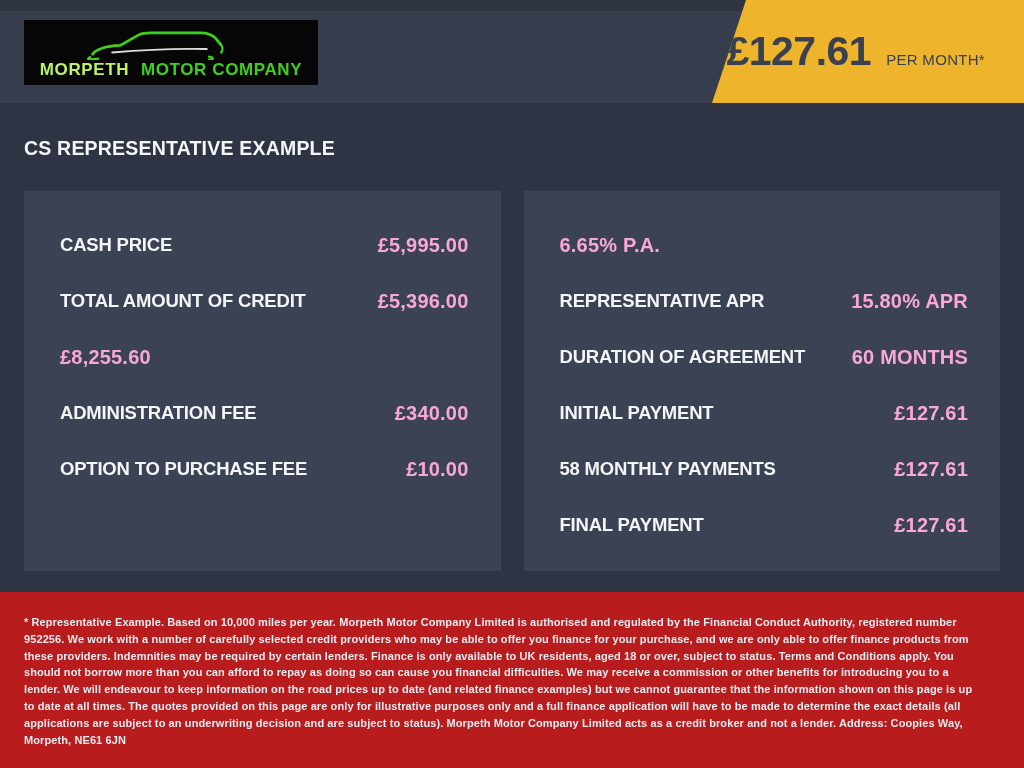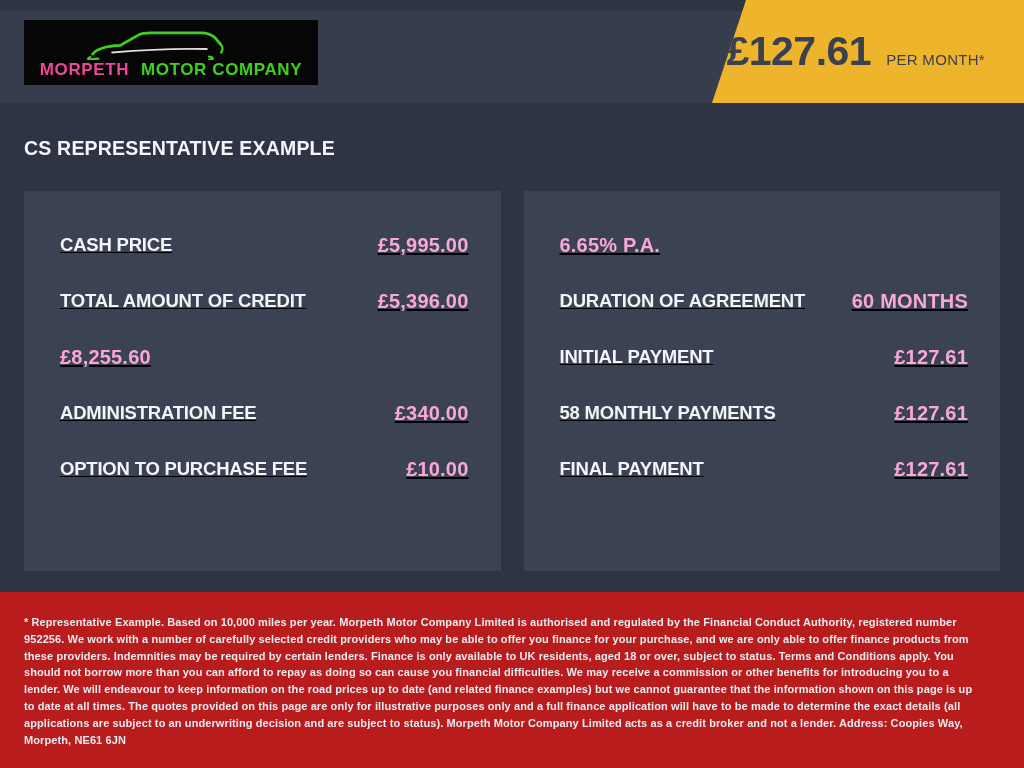"MORPETH" .logo-text .w { color: #ec4899 -> #bef264 }
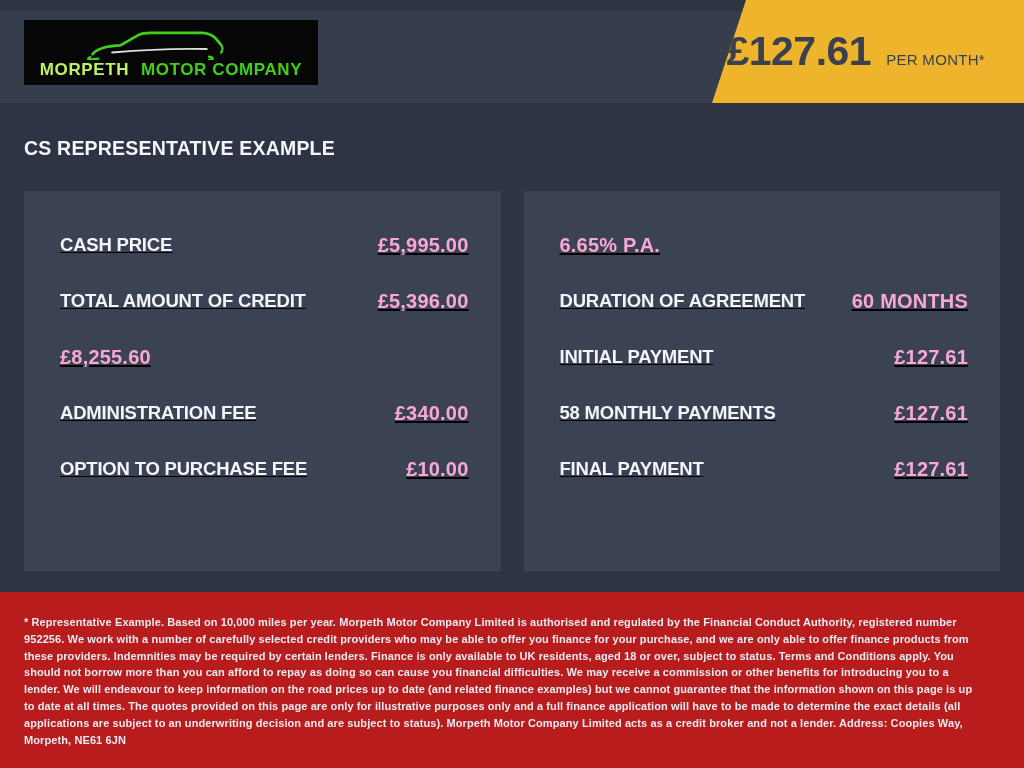"CASH PRICE" .finance-row { text-decoration: underline -> none }
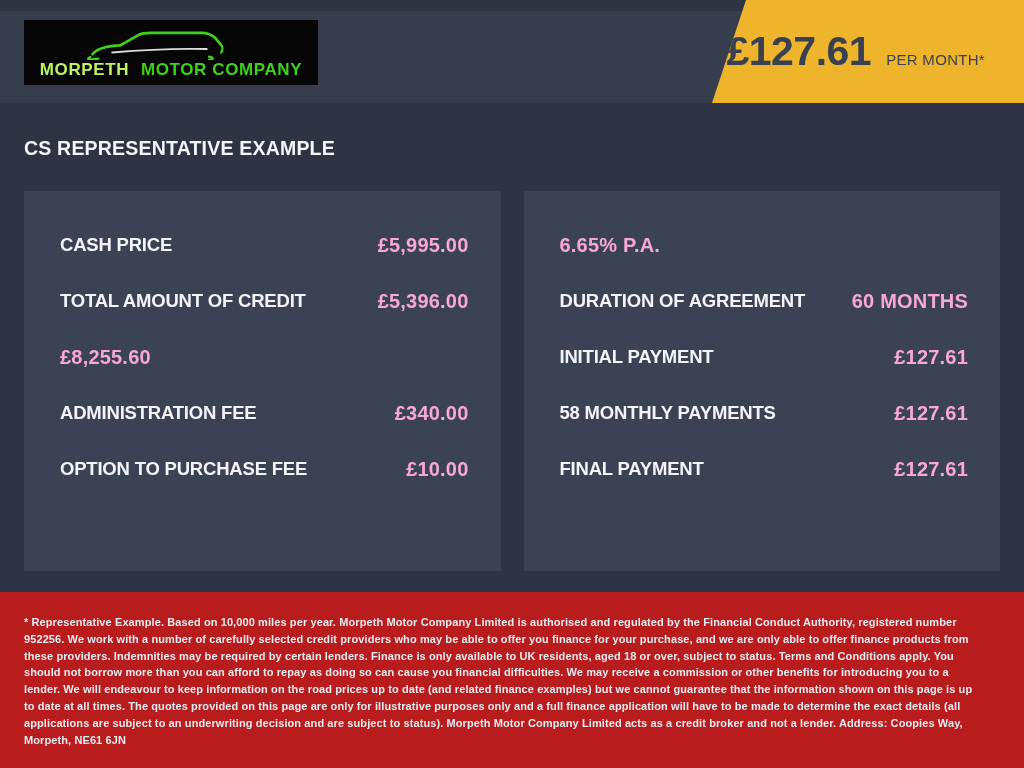"REPRESENTATIVE APR" div.finance-row { html: none -> <div> <span>REPRESENTATIVE APR</span> <span>15.80% APR</span> </div> }
